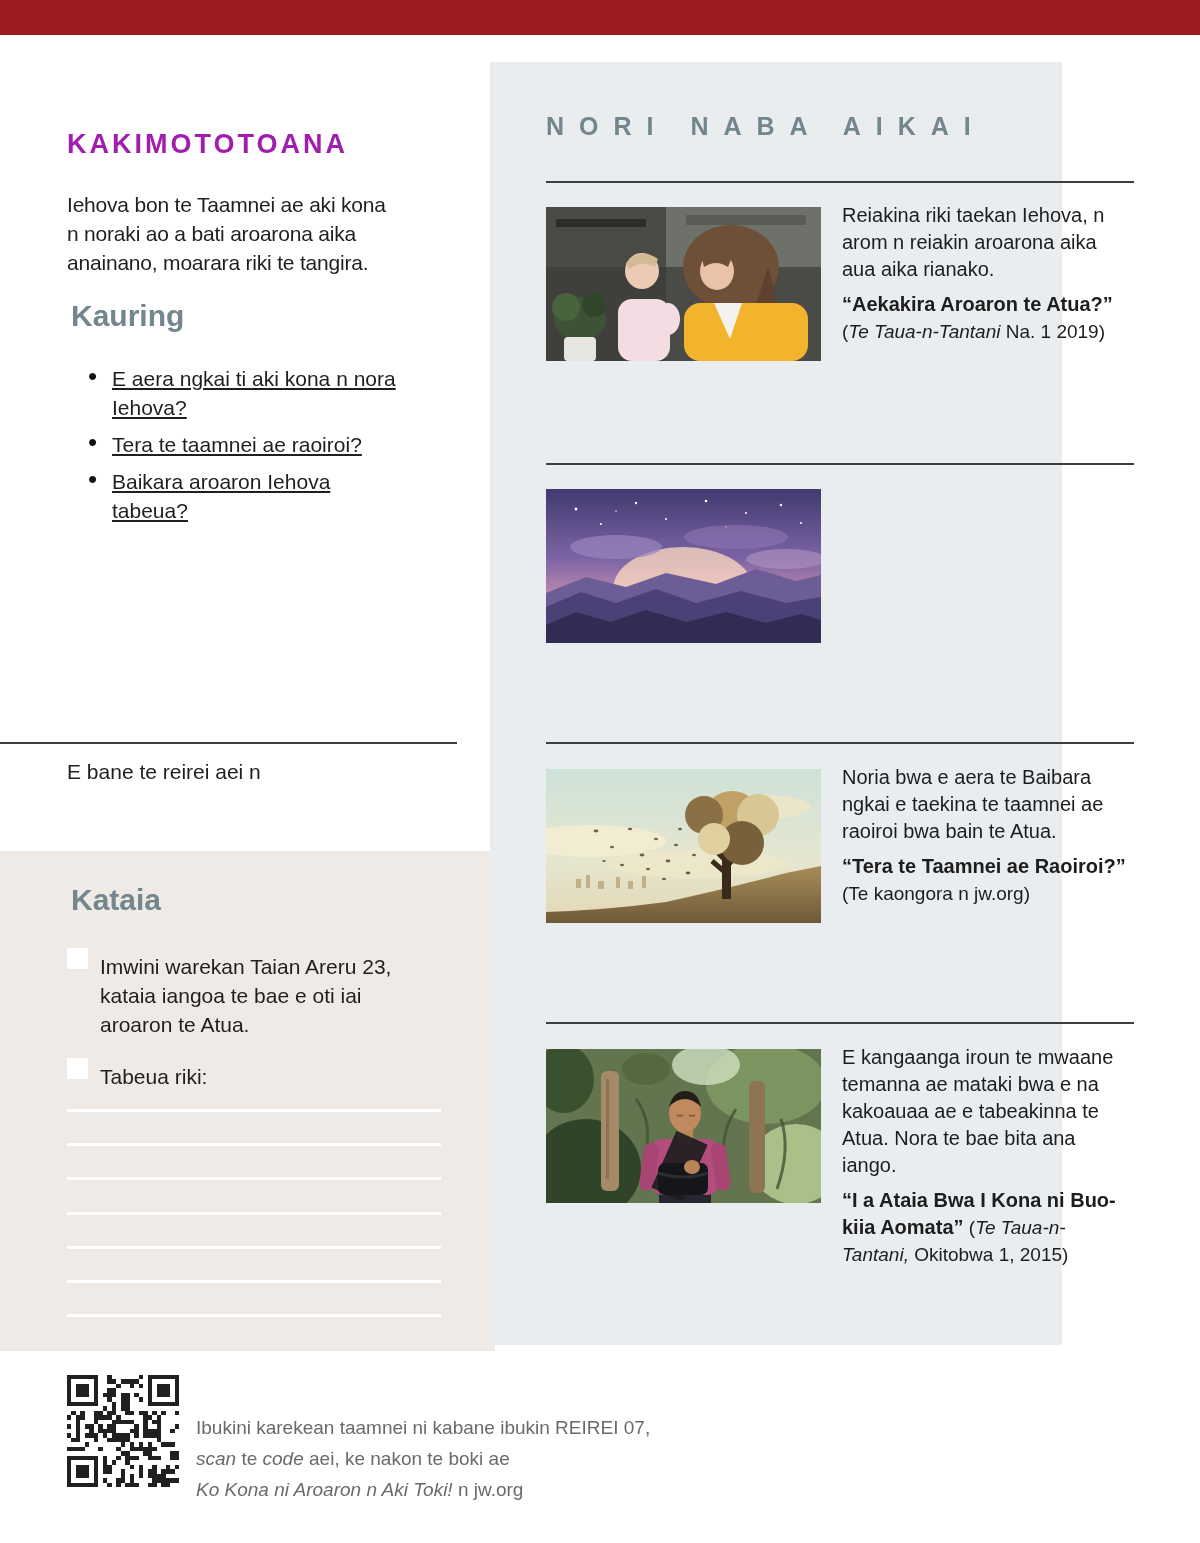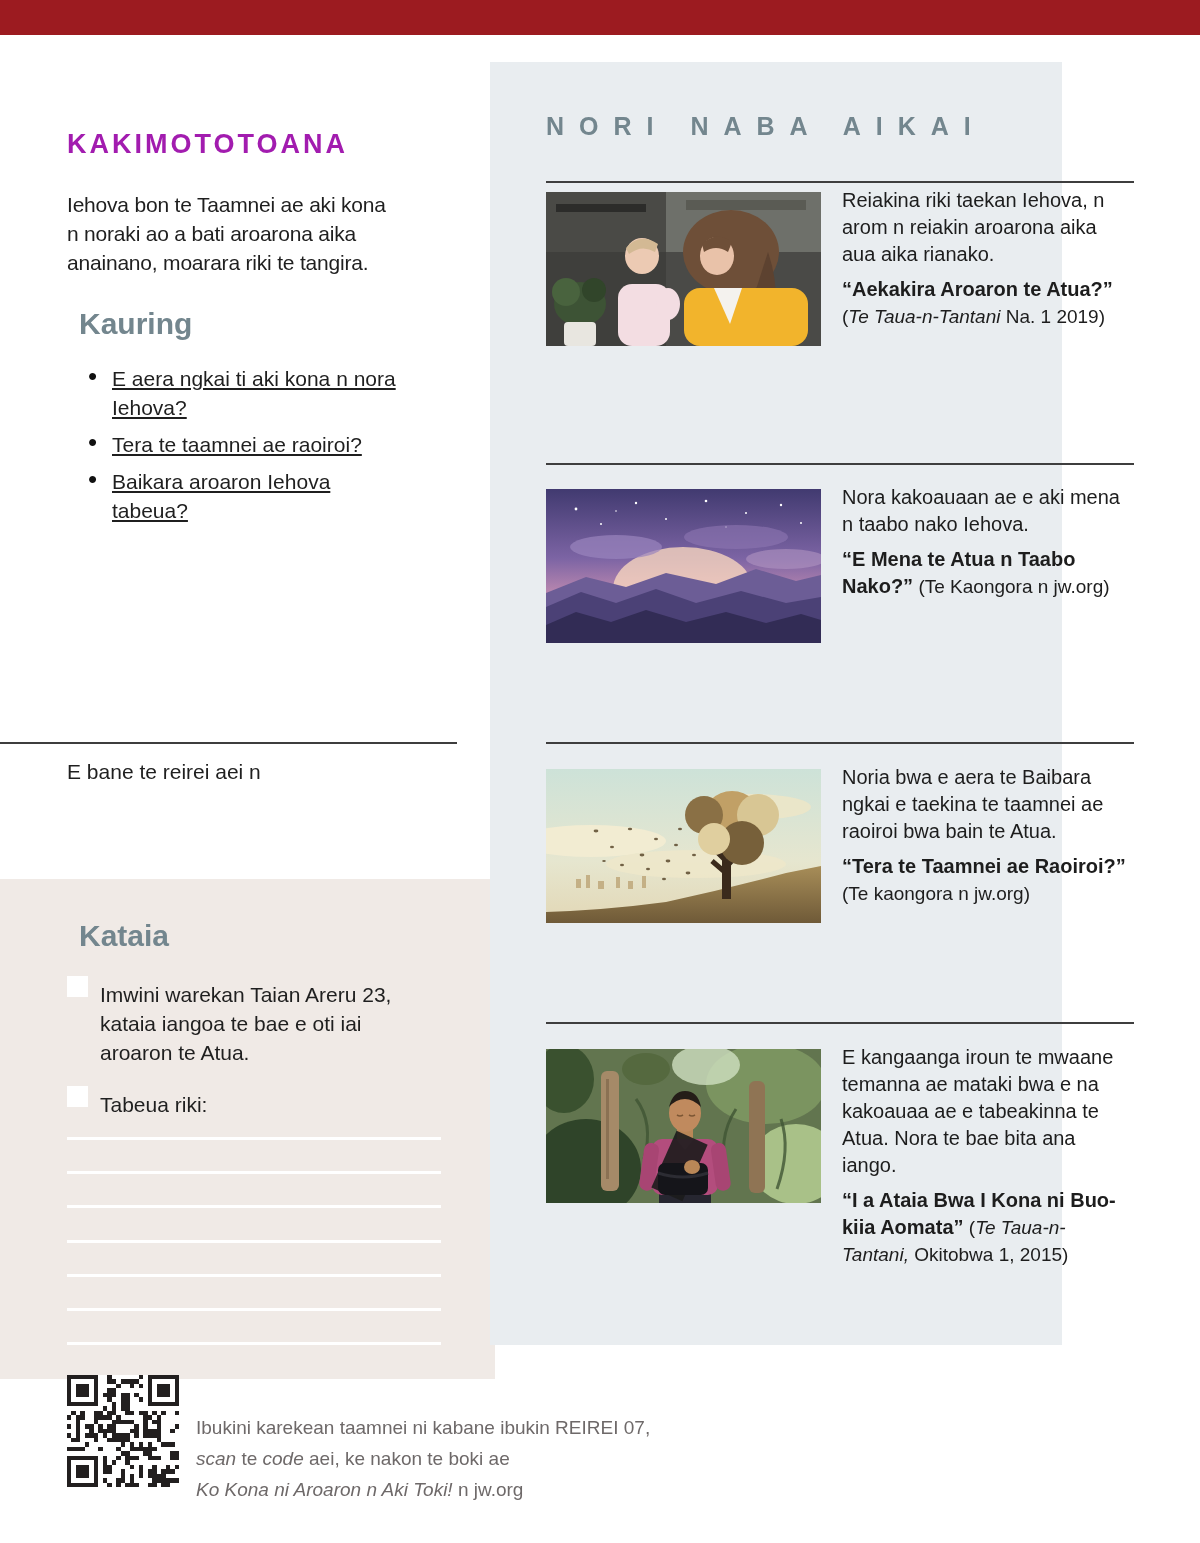"Reiakina riki taekan Iehova, n" div.entry { top: 130px -> 145px }
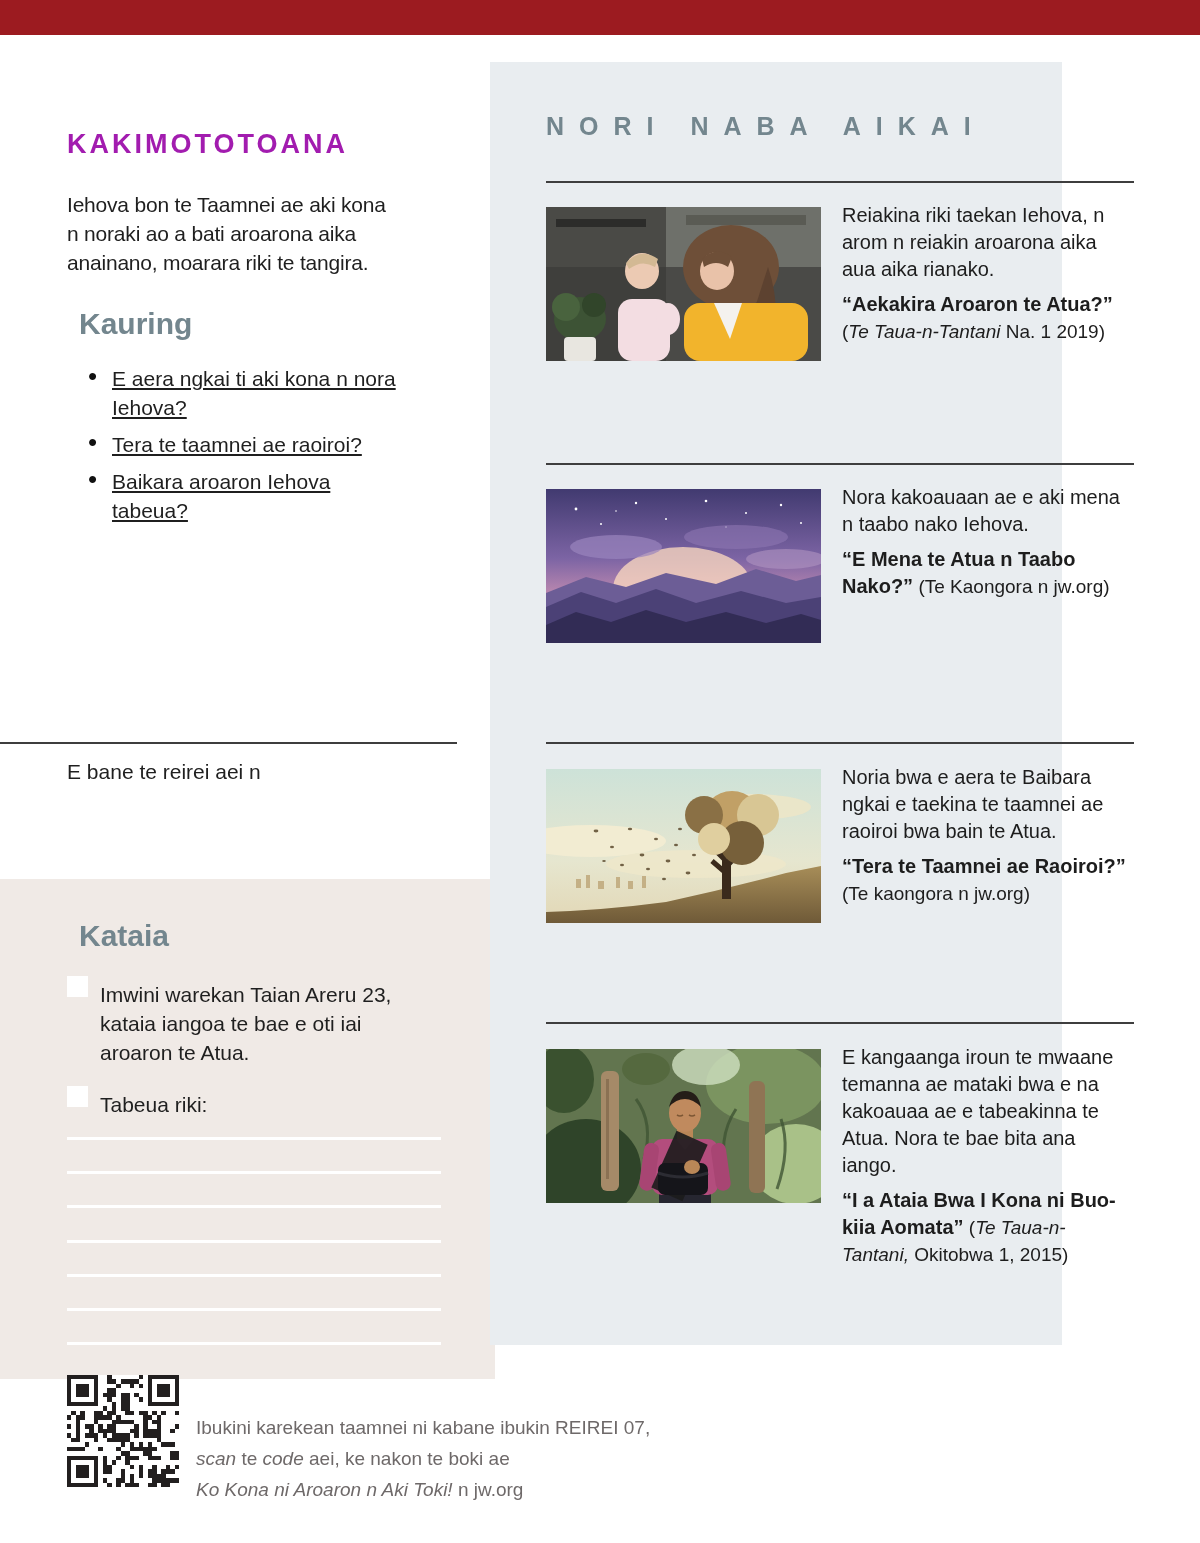"Kauring" .slate-h { margin: 12px -> 4px }
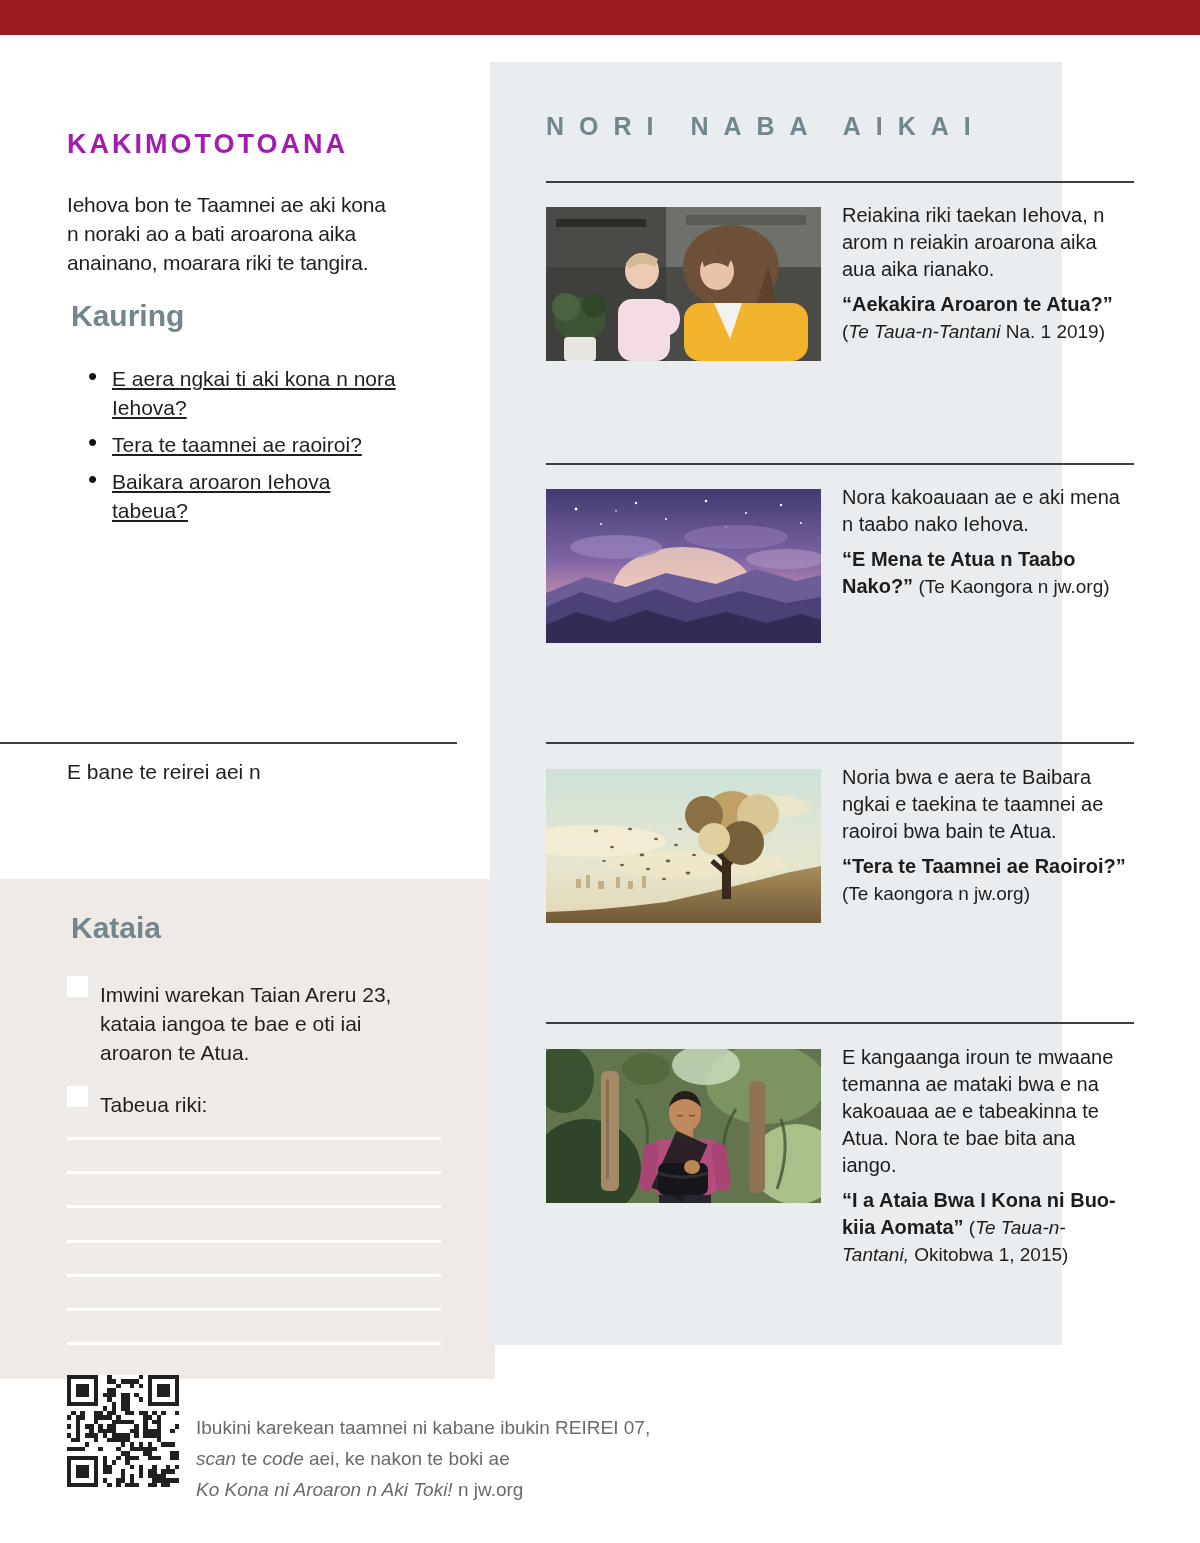"Nora kakoauaan ae e aki" div.etext { html: <div> <p>Nora kakoauaan ae e aki mena n taabo nako Iehova.</p> <p> <span>“E Mena te Atua n Taabo Nako?”</span><span><span> (</span><span></span><span>Te Kaongora n jw.org)</span></span> </p> </div> -> none }
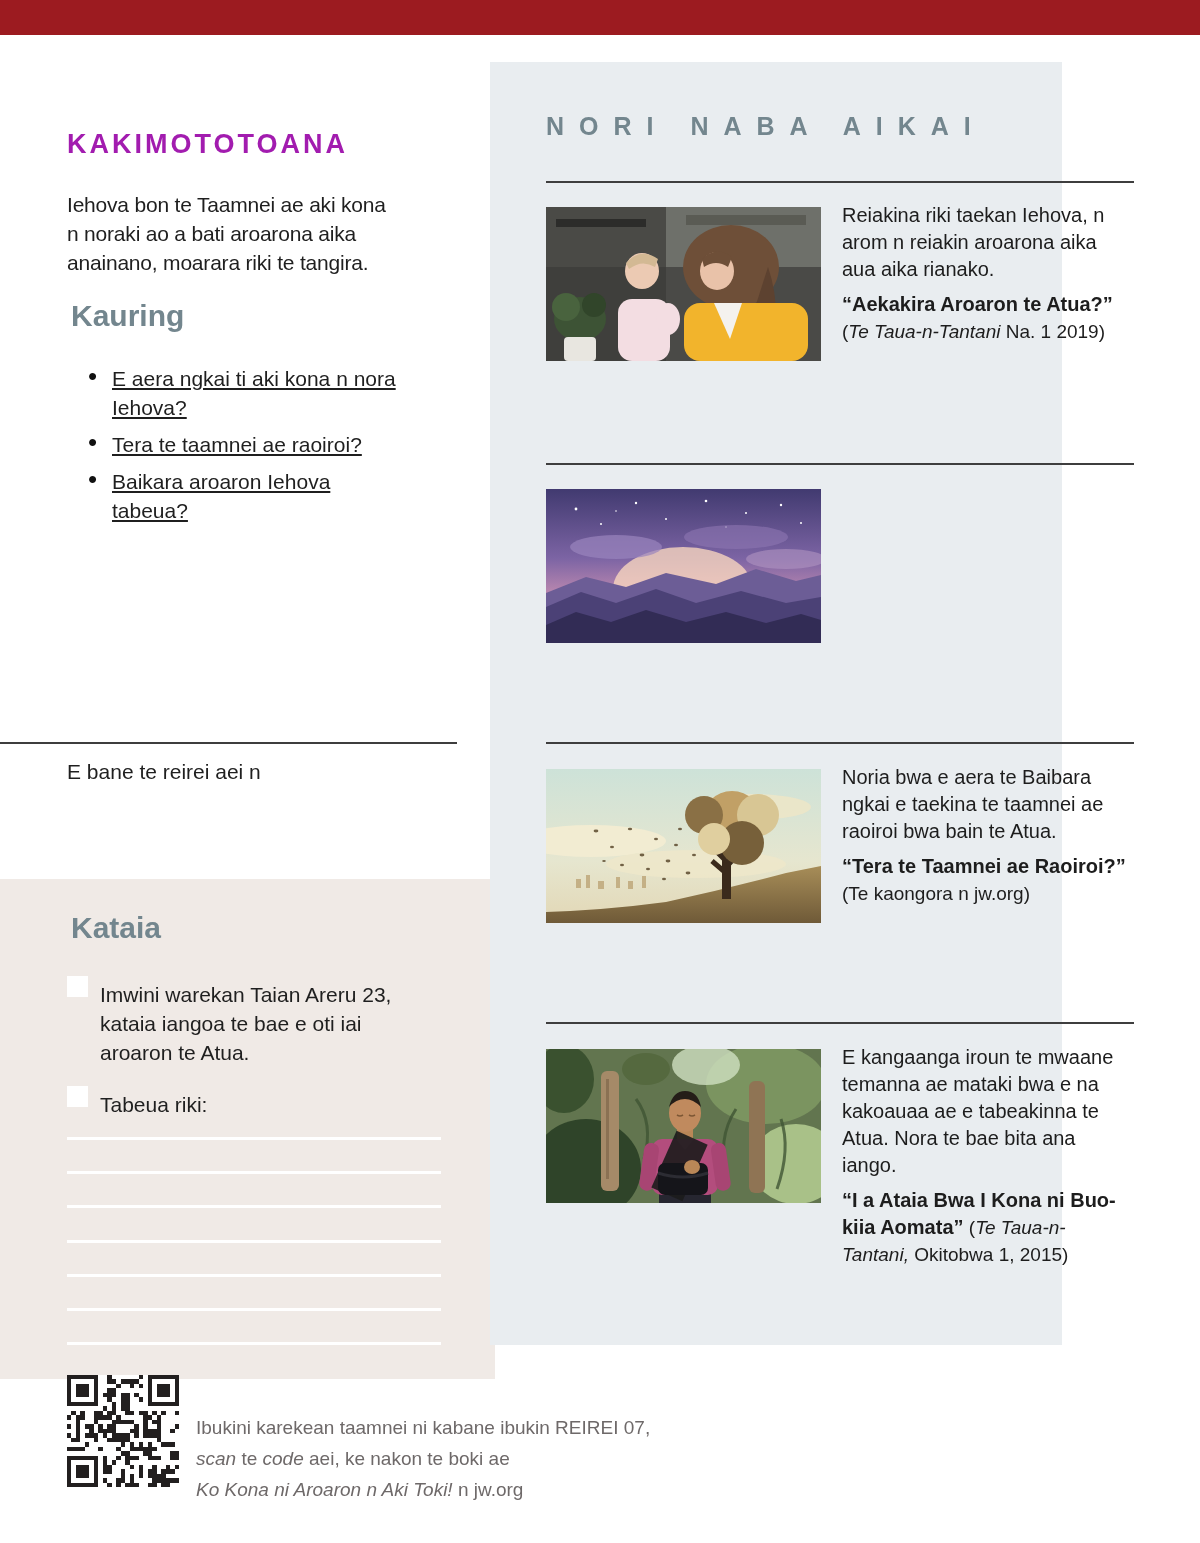"Kataia" .beige { top: 879px -> 851px }
